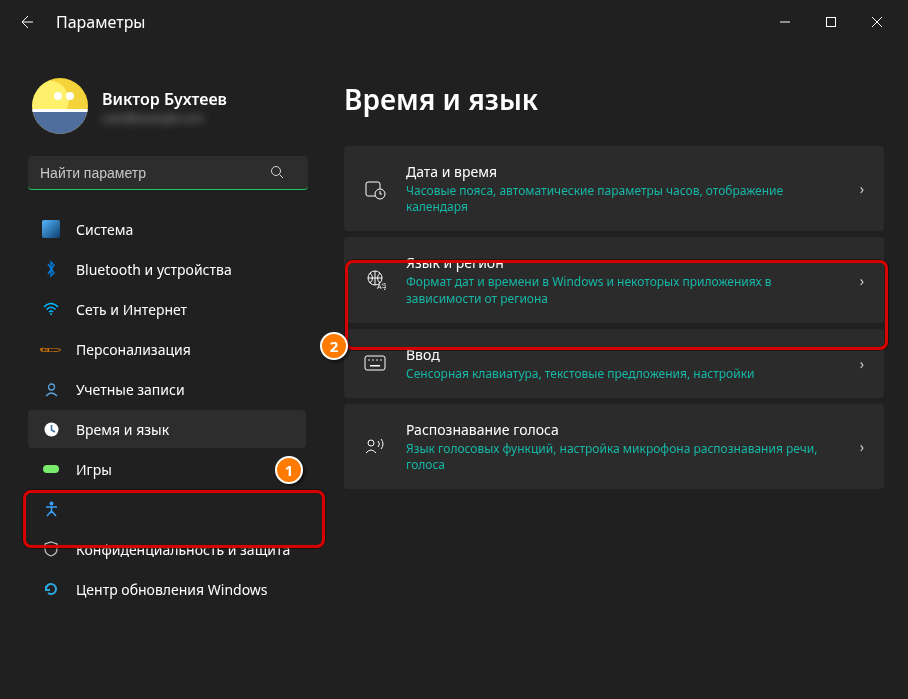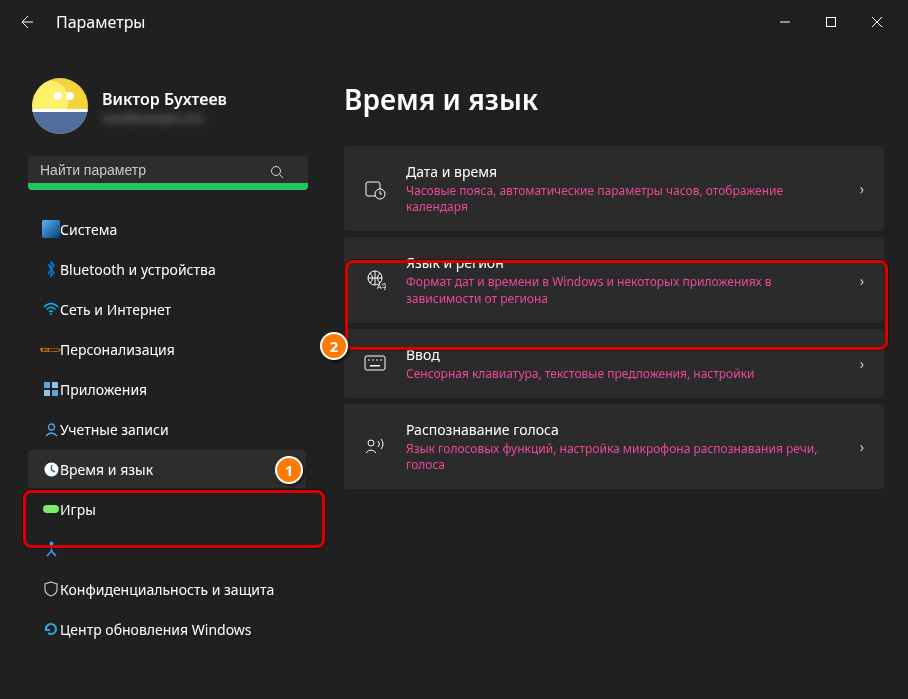"Найти параметр" .search input { border-bottom: 7px solid #22c55e -> 1px solid #22c55e }
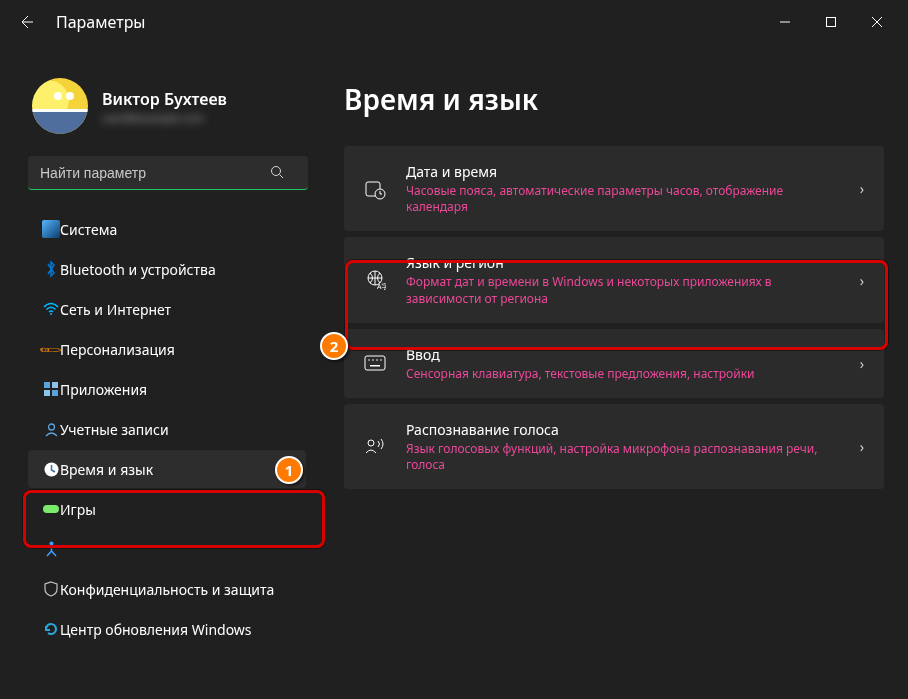"Часовые пояса, автоматические параметры" .card .cdesc { color: #ec4899 -> #14b8a6 }
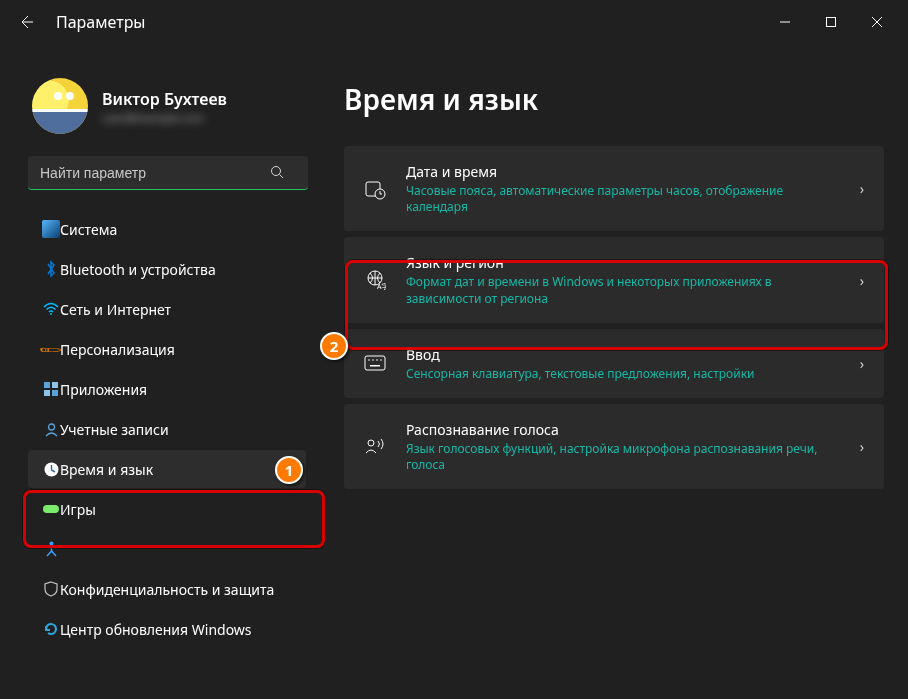"Система" .navitem { gap: none -> 16px }
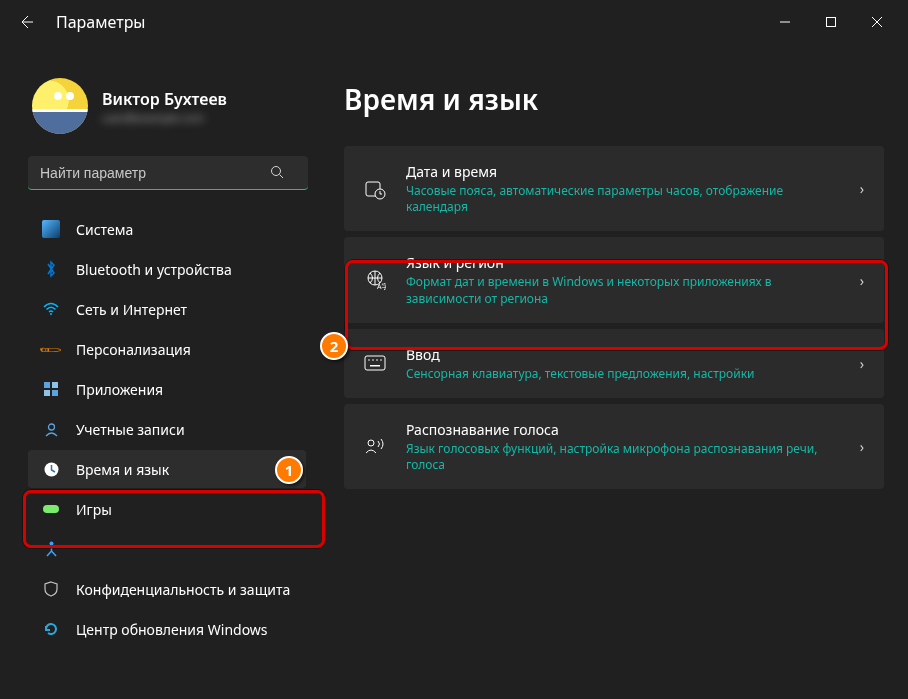"Приложения" div.navitem { html: <div> <span> <svg> <rect></rect> <rect></rect> <rect></rect> <rect></rect> </svg> </span> <span>Приложения</span> </div> -> none }
